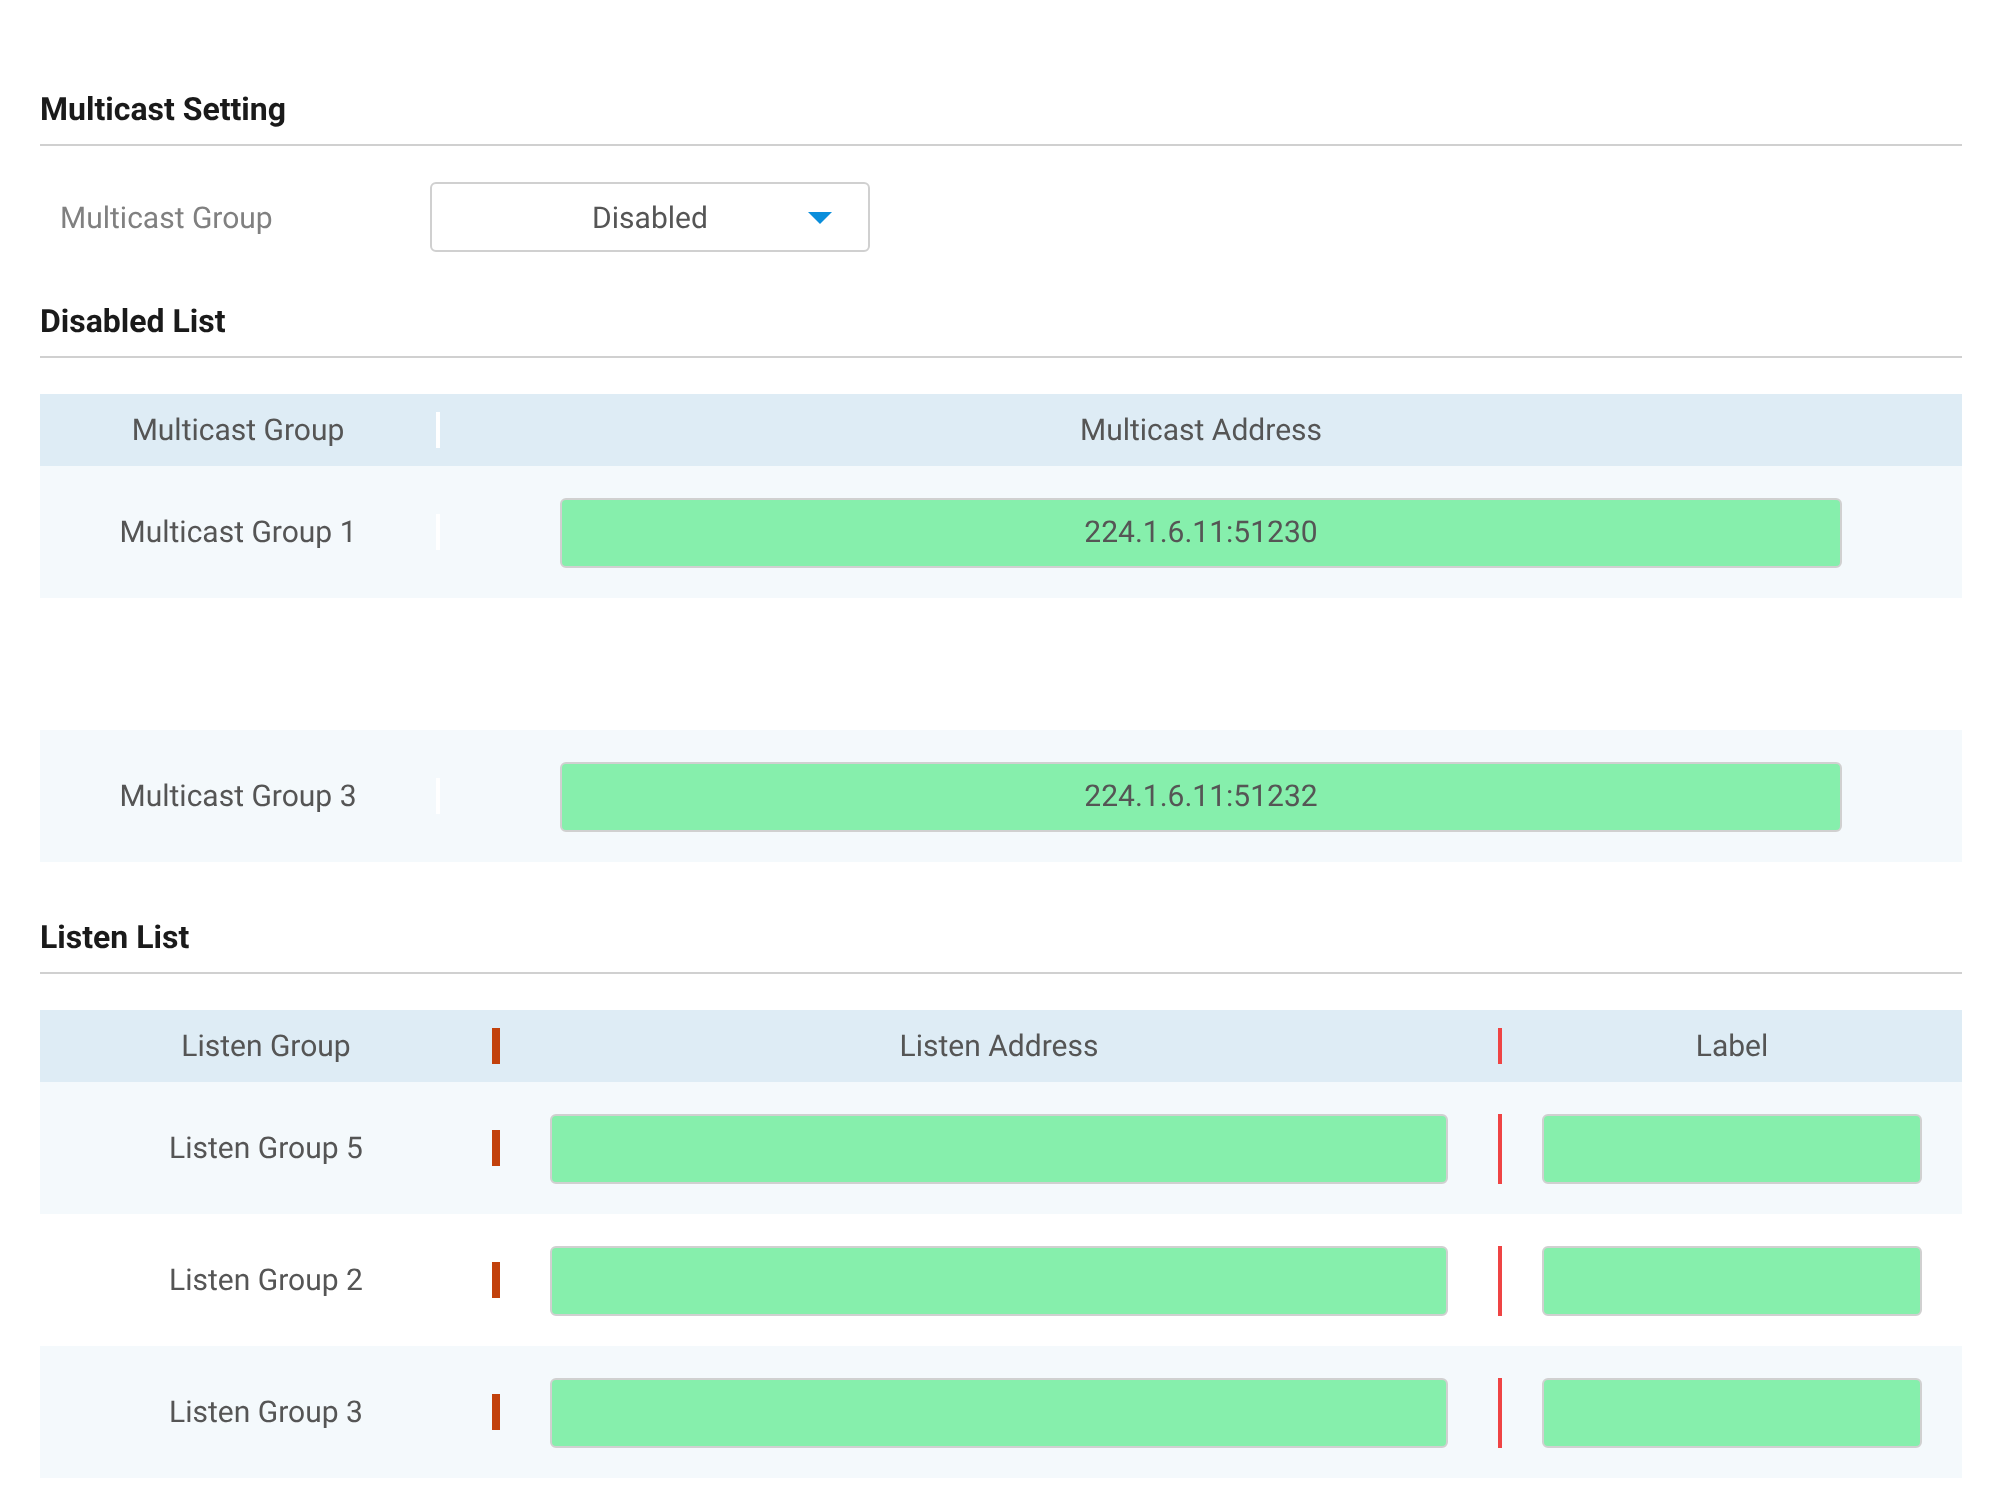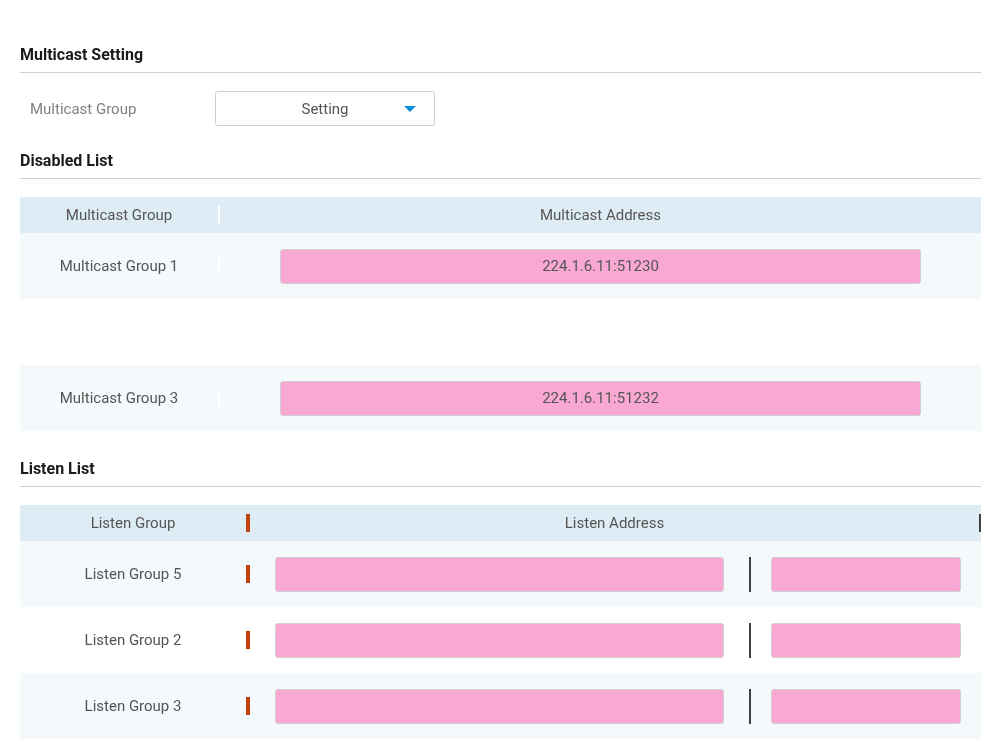"Setting" span.dropdown-text { text: Setting -> Disabled }
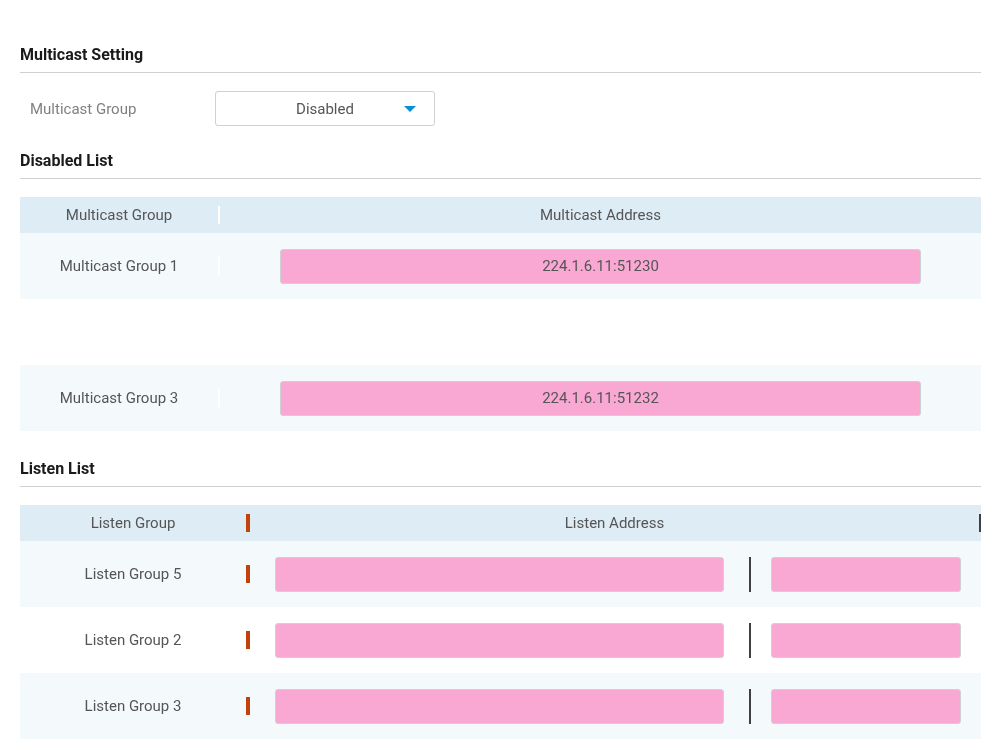"224.1.6.11:51230" .cell-input { background: #f9a8d4 -> #86efac }
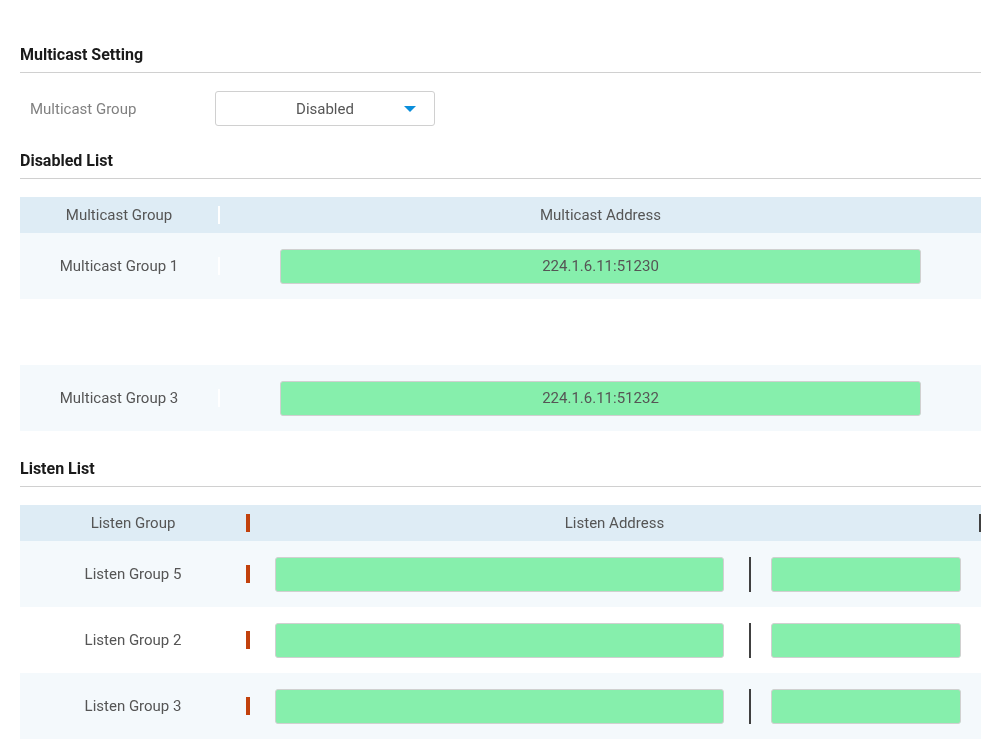"Listen Address" .ll-col-addr { border-right: 2px solid #404040 -> 2px solid #ef4444 }
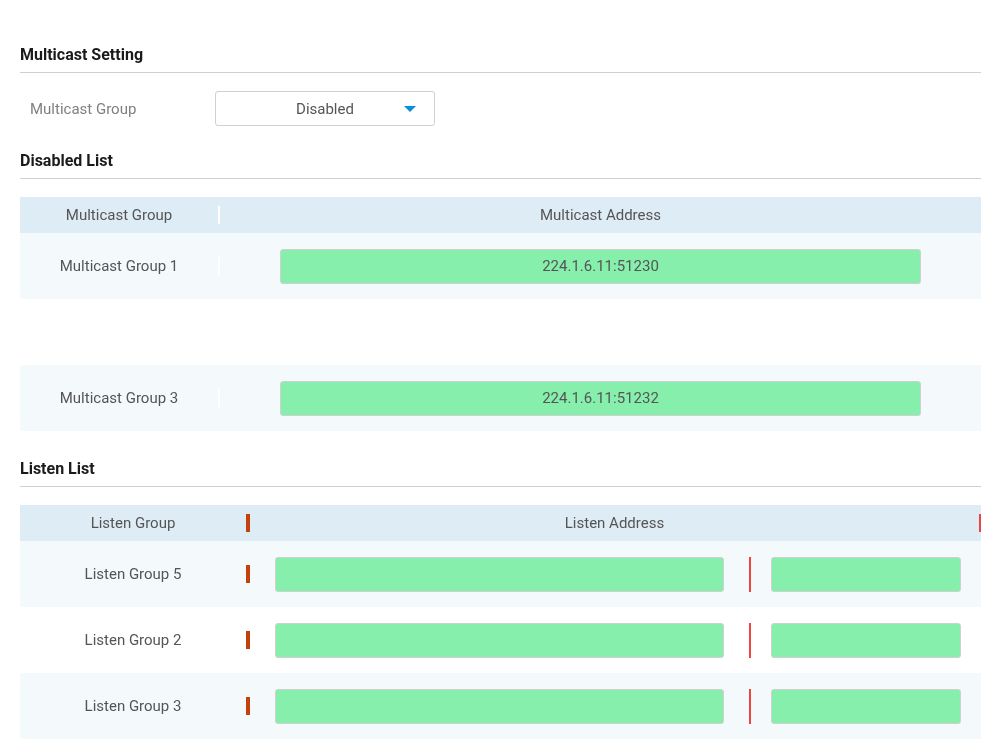"Label" div.th { html: none -> <div>Label</div> }
